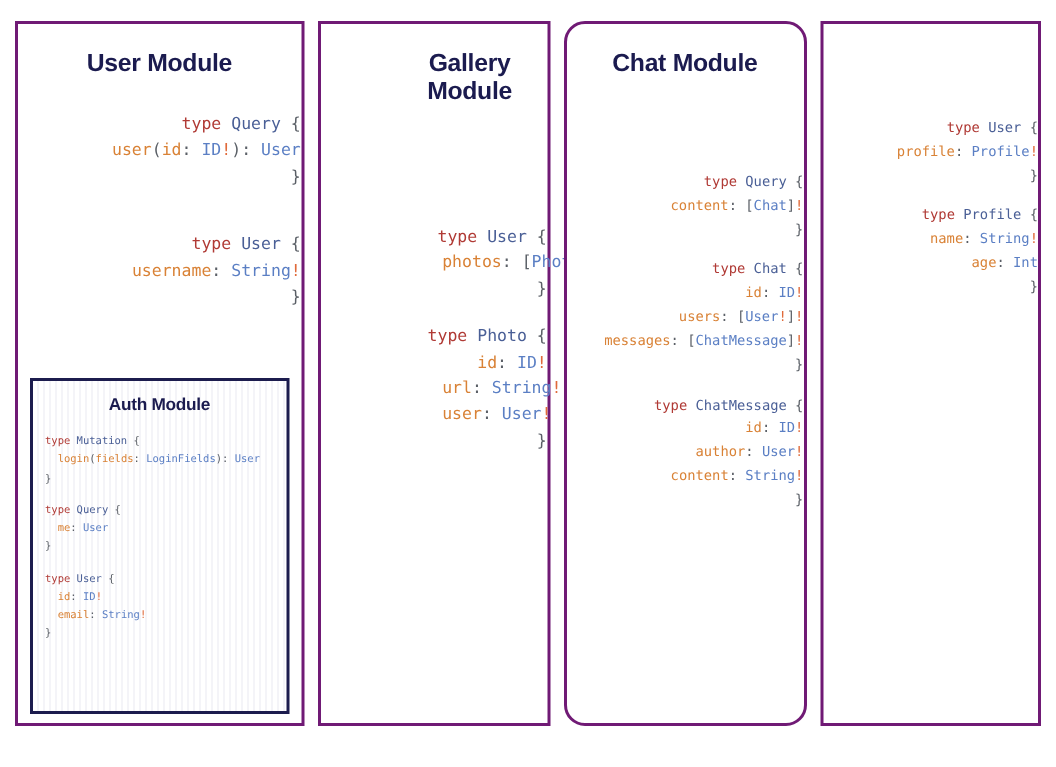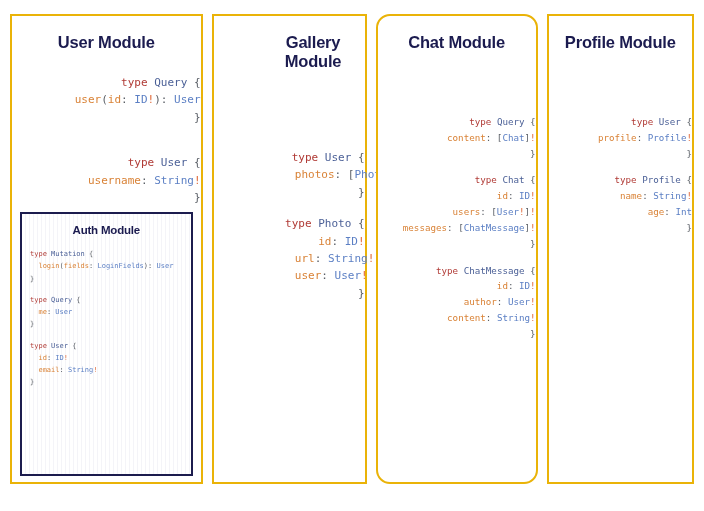"User Module" .card { border: 2px solid #eab308 -> 2px solid #701a75 }
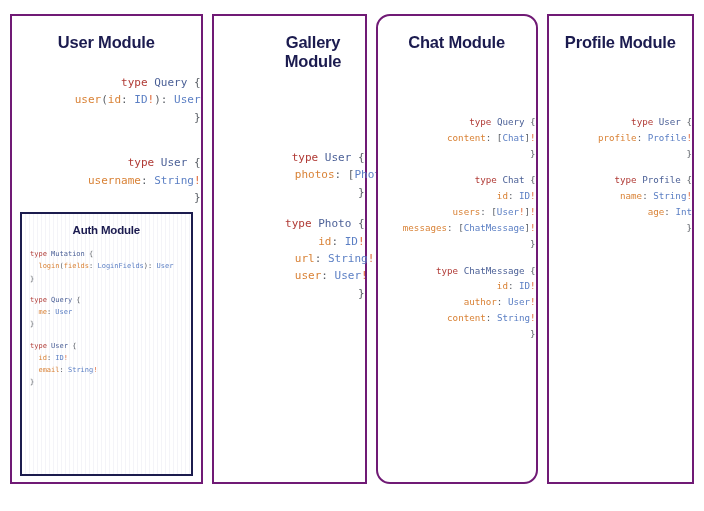"Profile Module" div.card-title { html: <div>Profile Module</div> -> none }
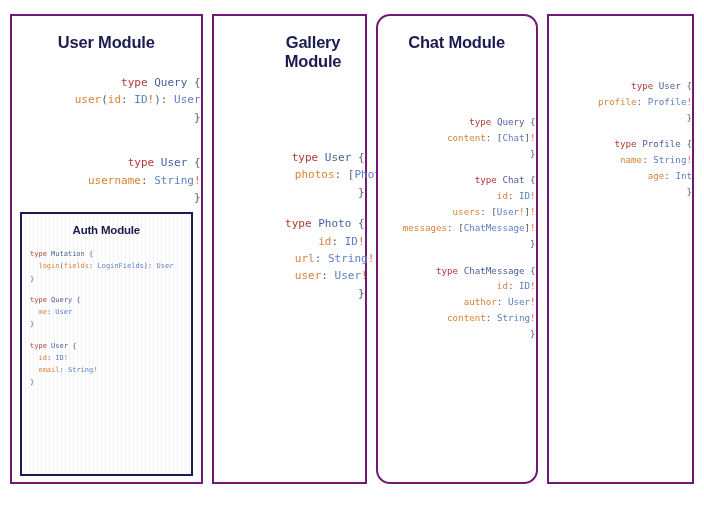"Auth Module" .card-nested { height: 264px -> 224px }
